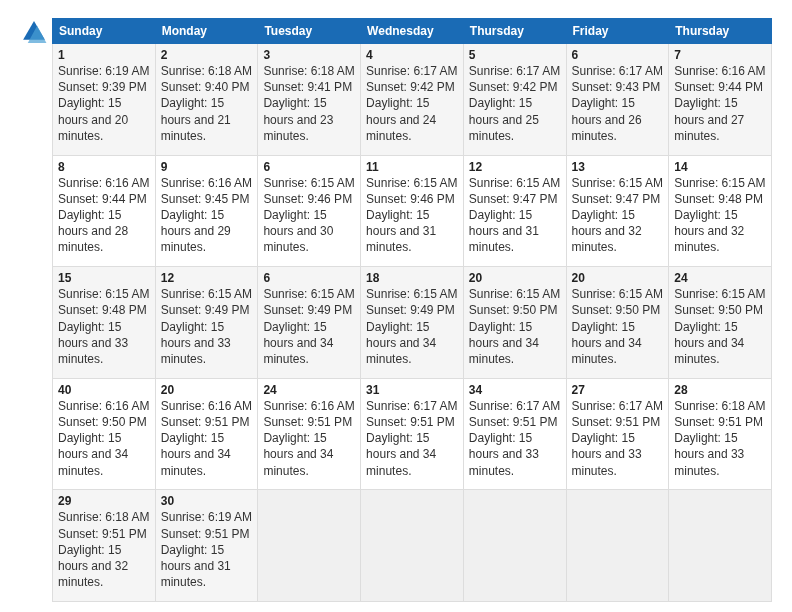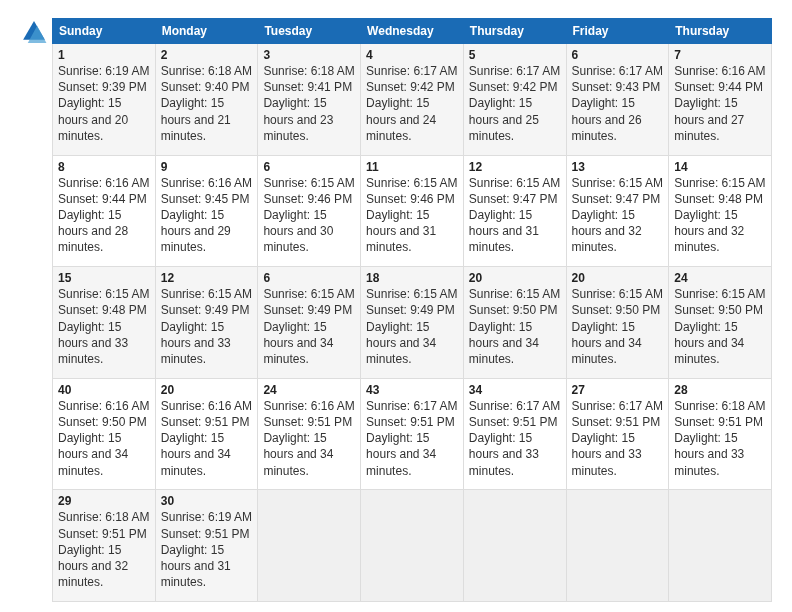"43" span.day-num { text: 43 -> 31 }
